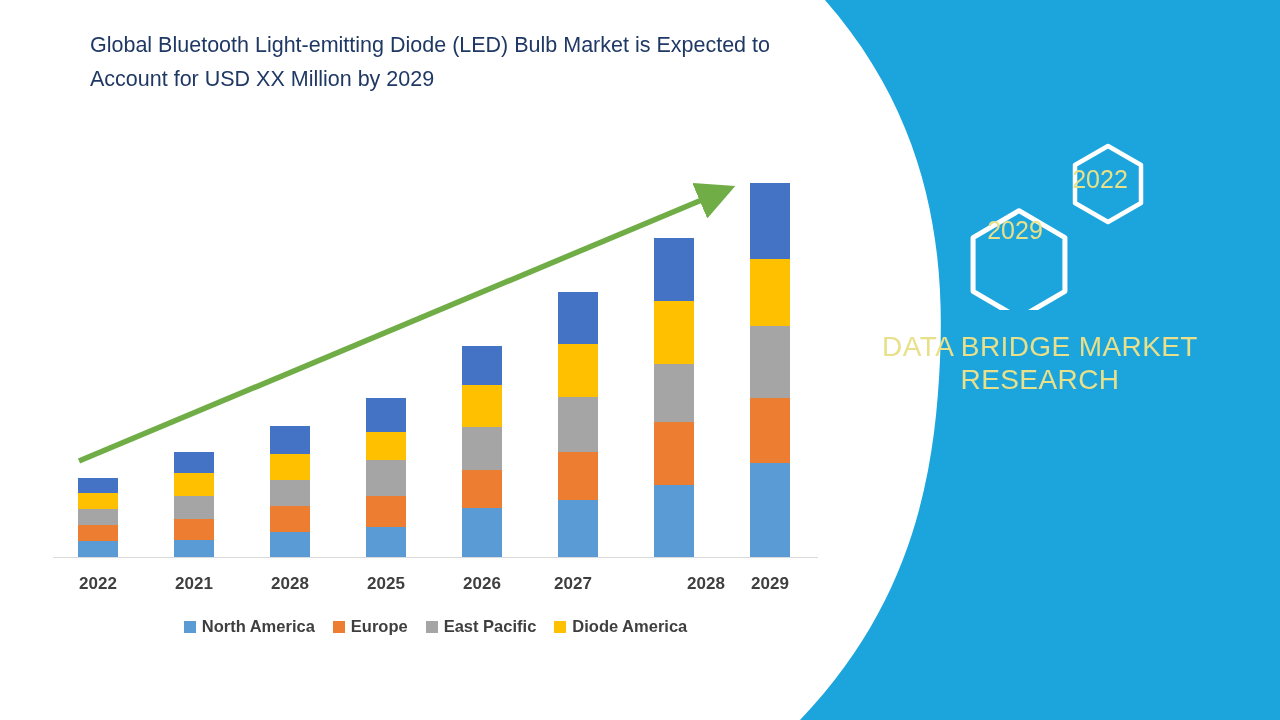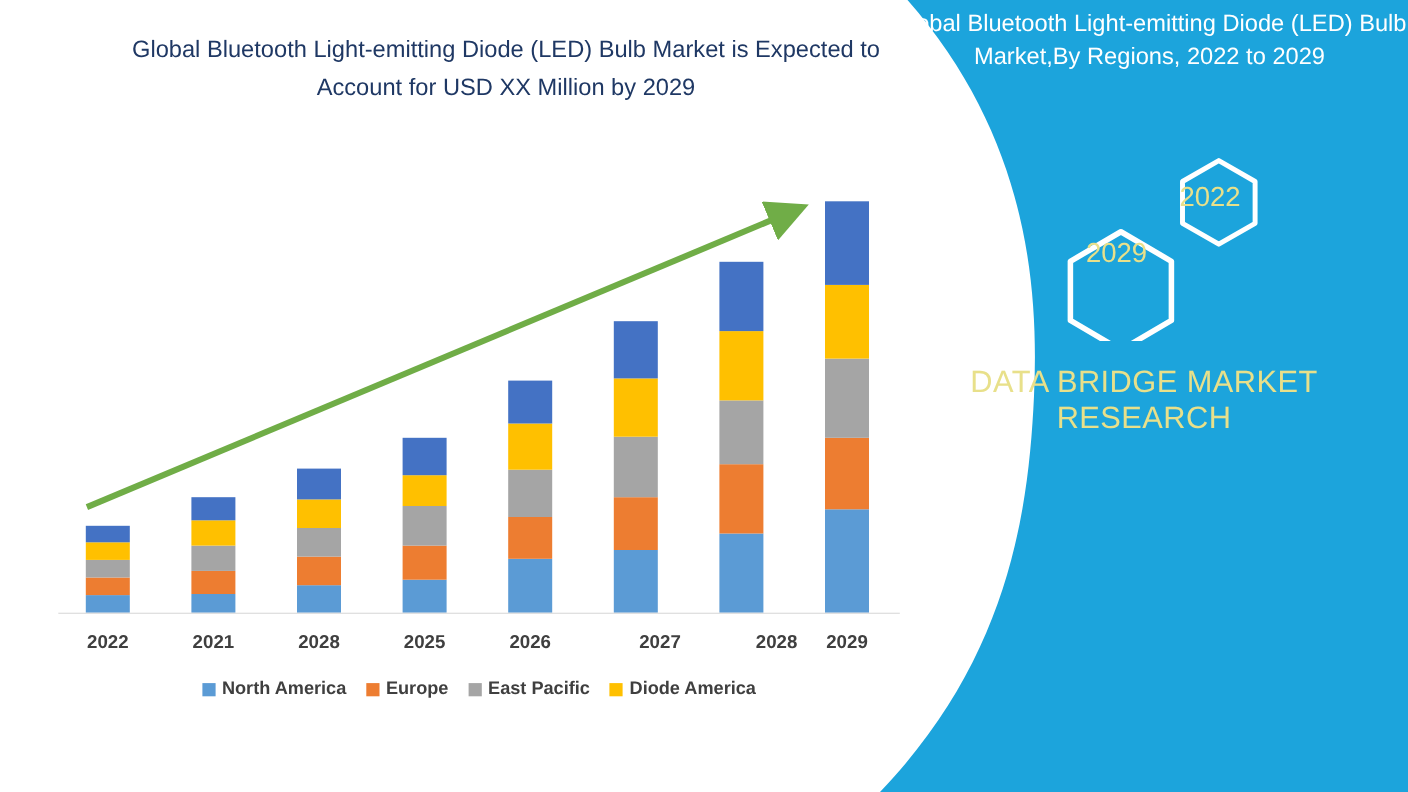"Global Bluetooth Light-emitting Diode (LED) Bulb" div { html: <div>Global Bluetooth Light-emitting Diode (LED) Bulb Market,By Regions, 2022 to 2029</div> -> none }
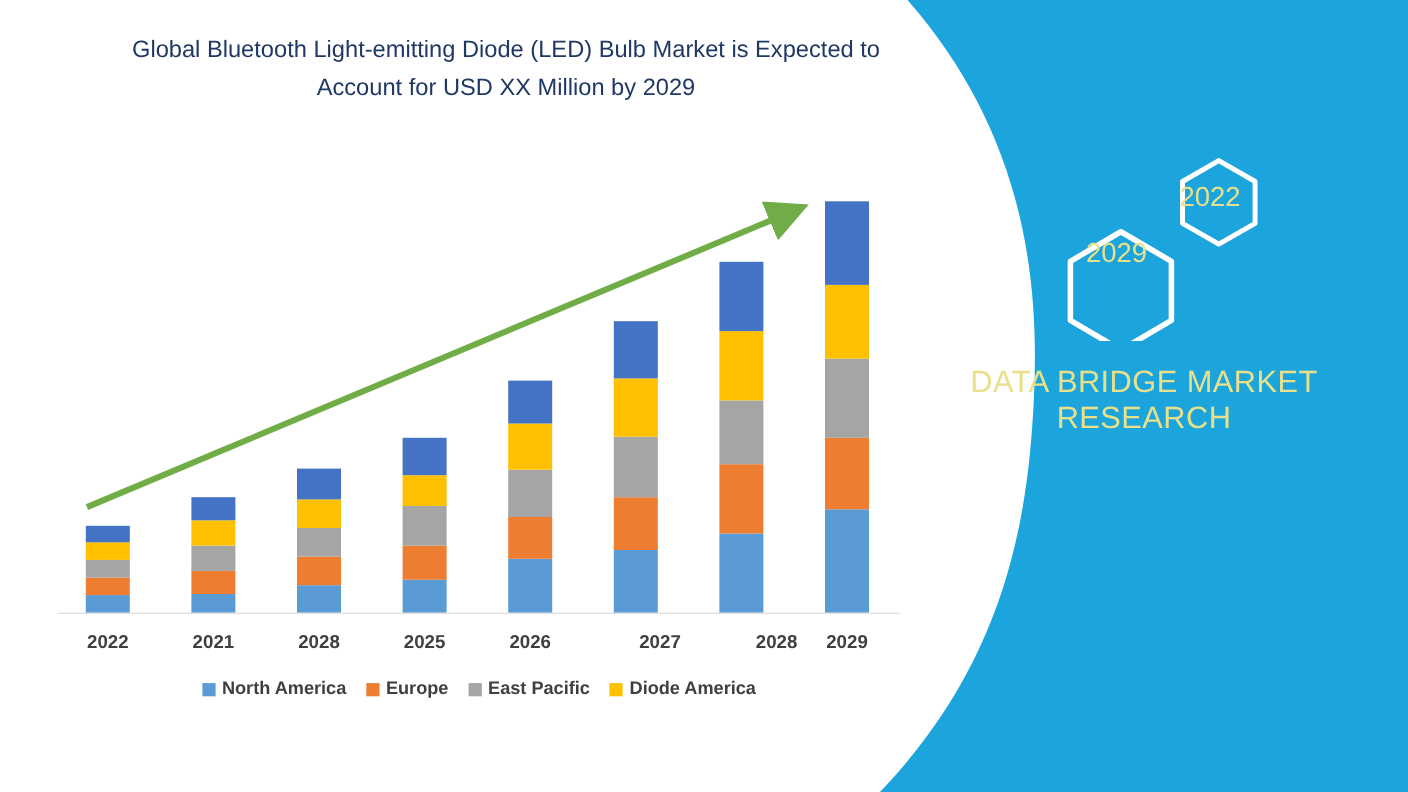"Global Bluetooth Light-emitting Diode" #chart-title { text-align: center -> none }
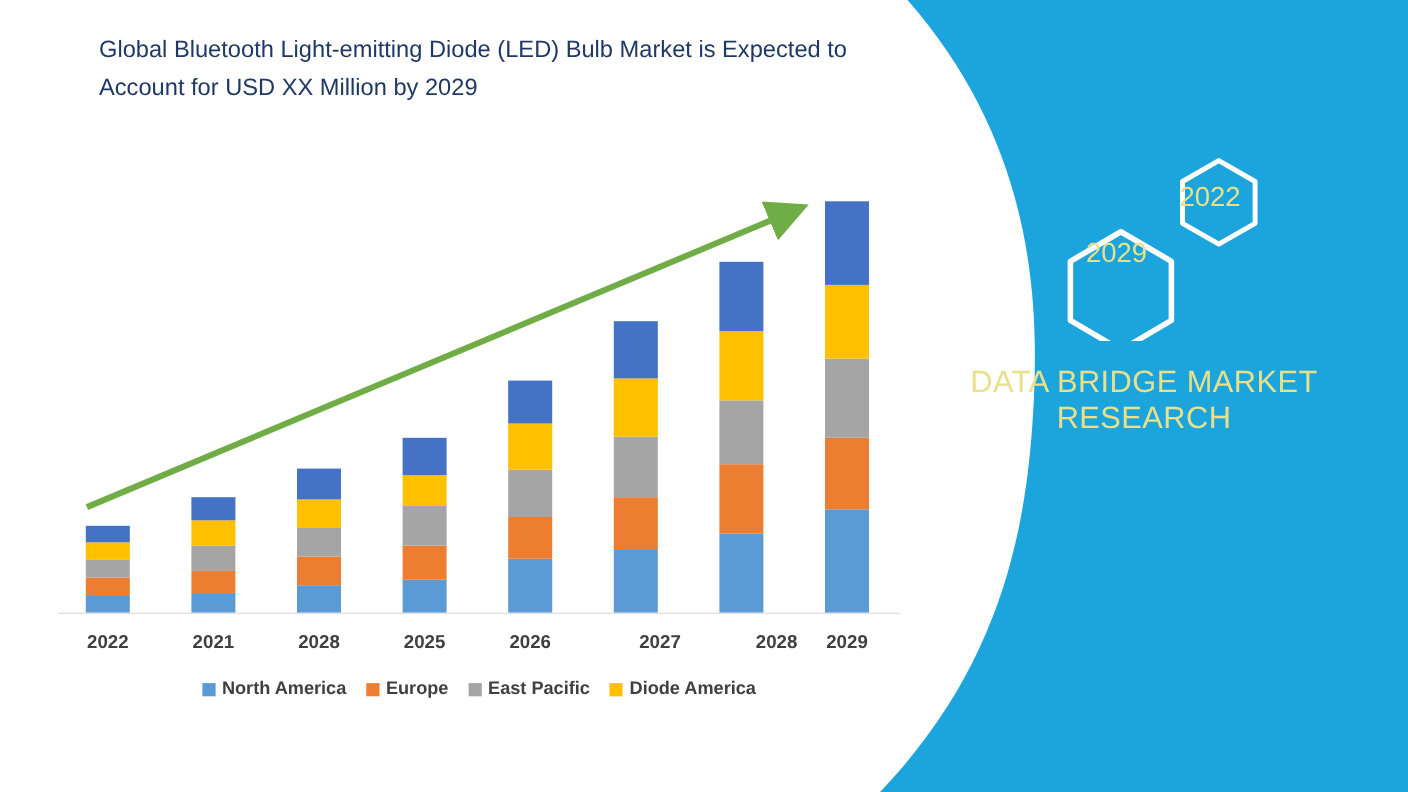"2027" div.xlabel { left: 560px -> 533px }
